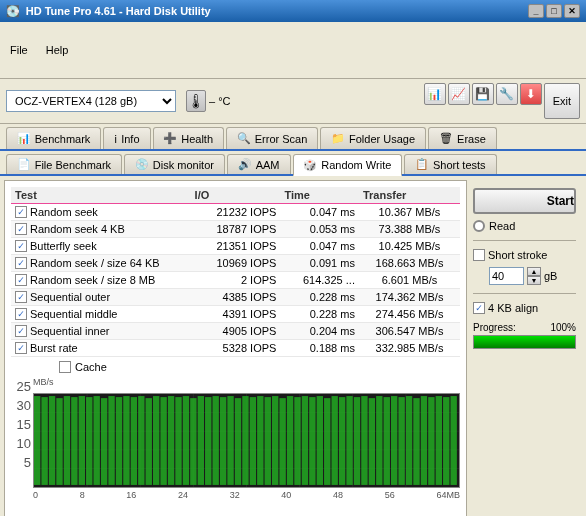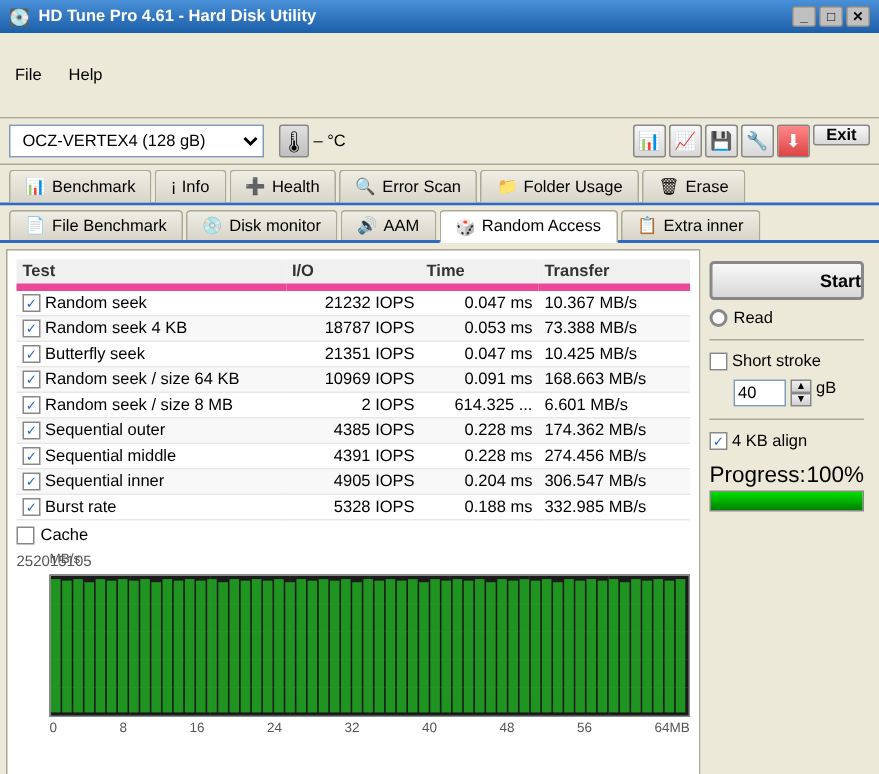"Exit" .toolbar-btn { font-weight: bold -> normal; height: 14px -> 36px }
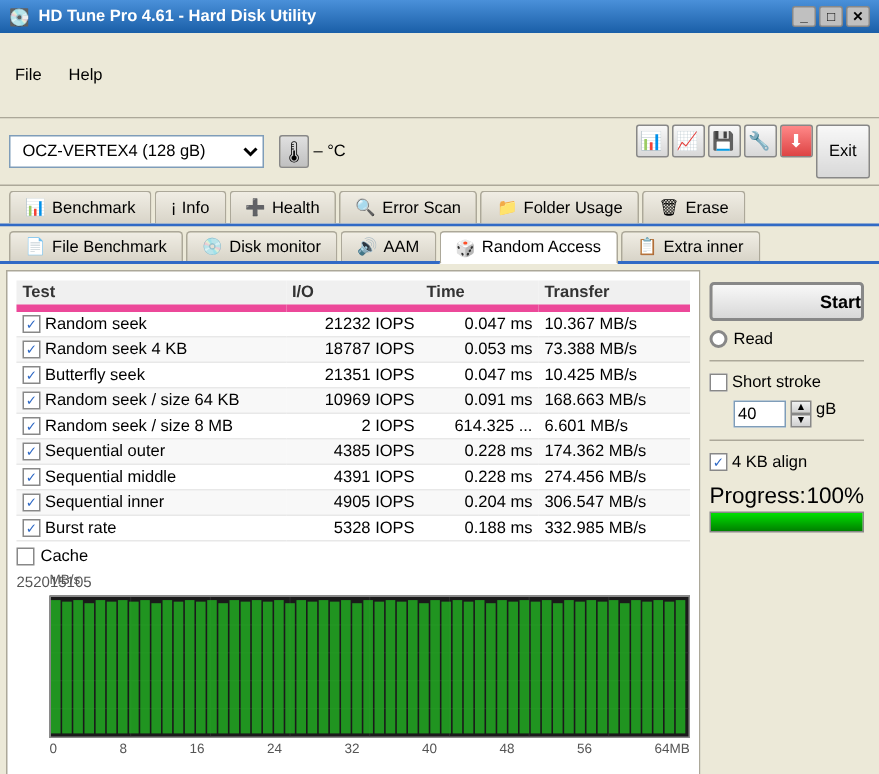"Random Access" span { text: Access -> Write }
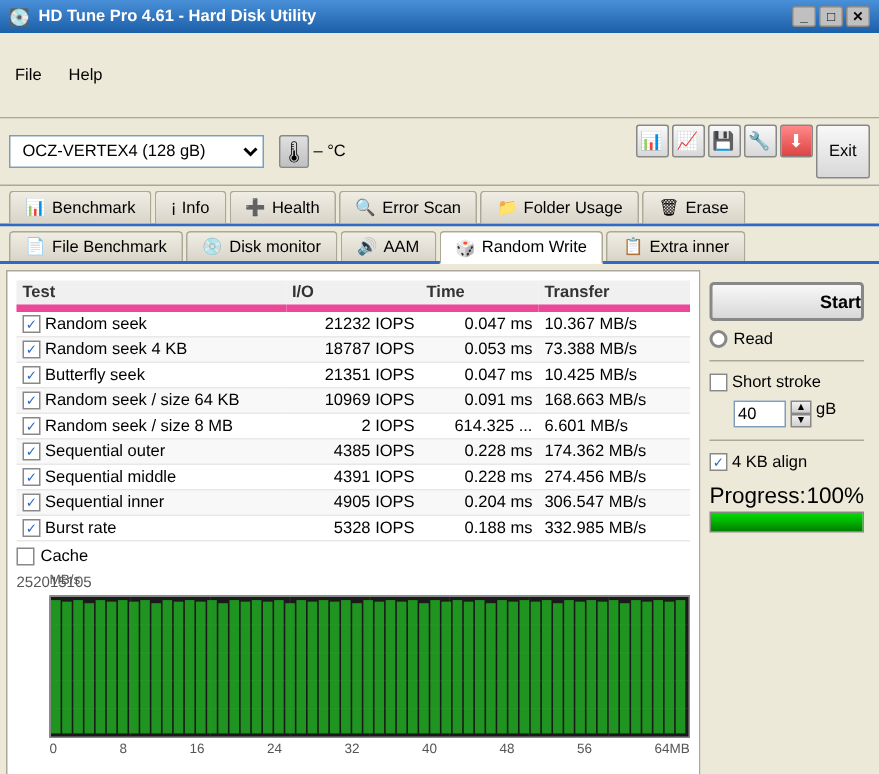"Extra inner" span { text: Extra inner -> Short tests }
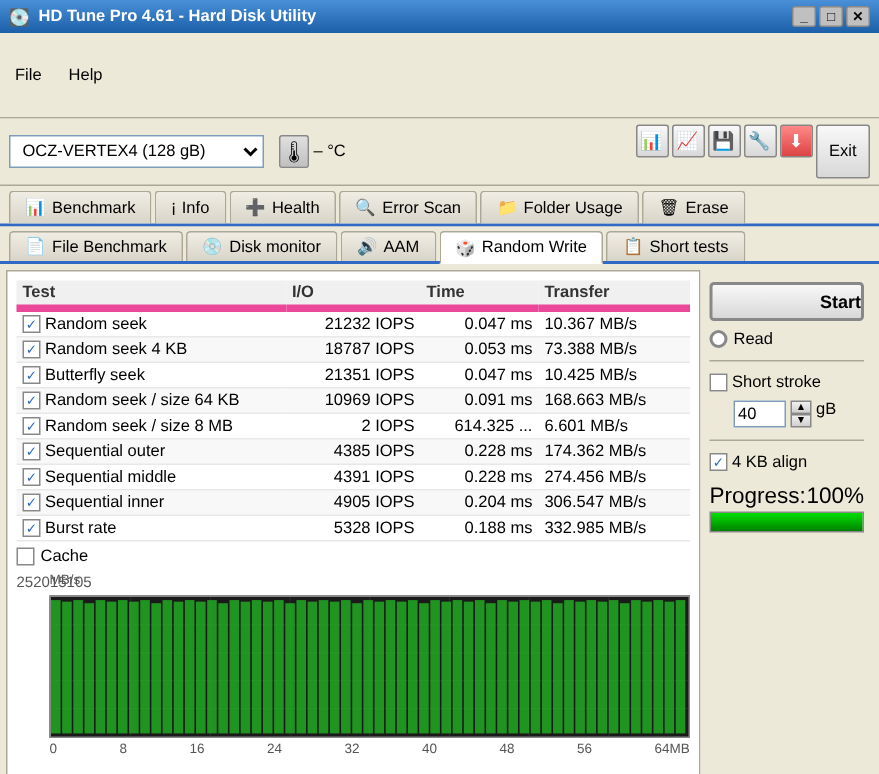"Test" .data-table th { border-bottom: 5px solid #ec4899 -> 1px solid #ec4899 }
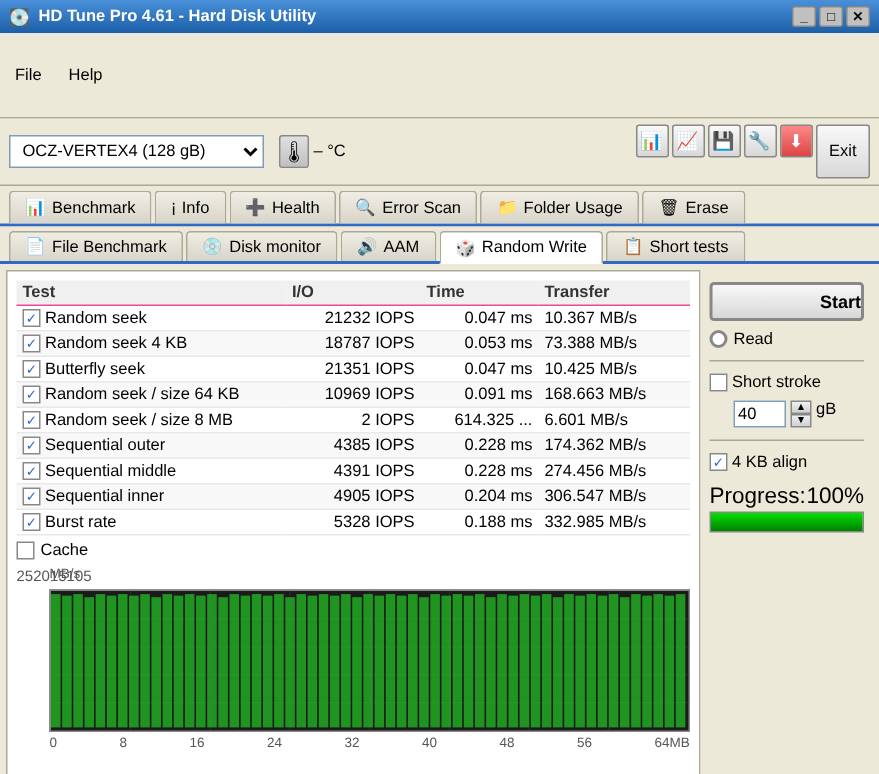"10.367 MB/s" .col-transfer { text-align: left -> center }
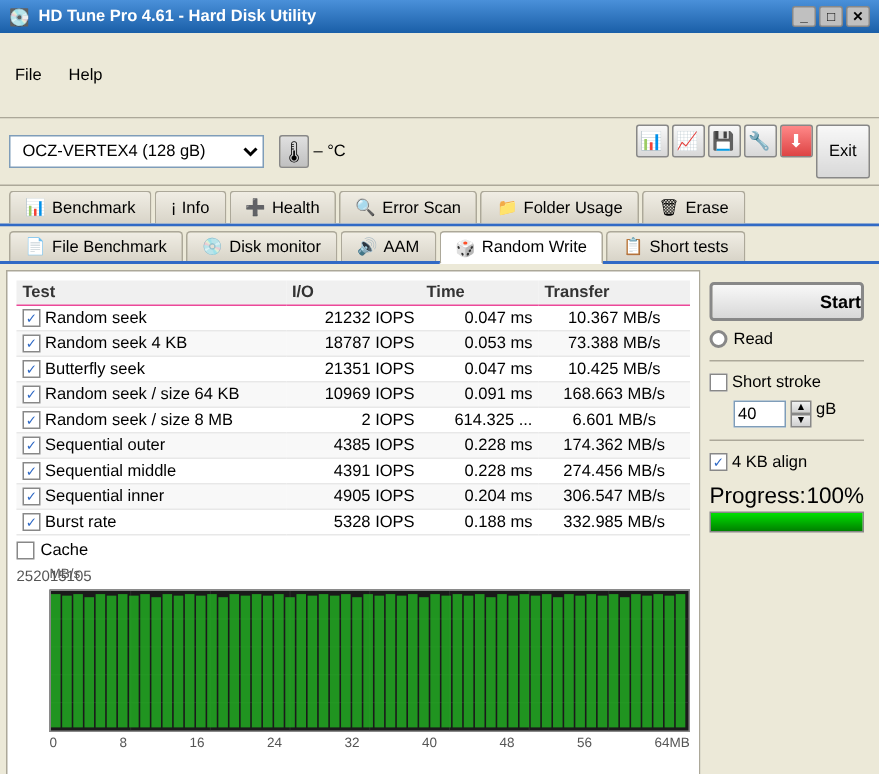"Short stroke" .option-row { align-items: flex-start -> center }
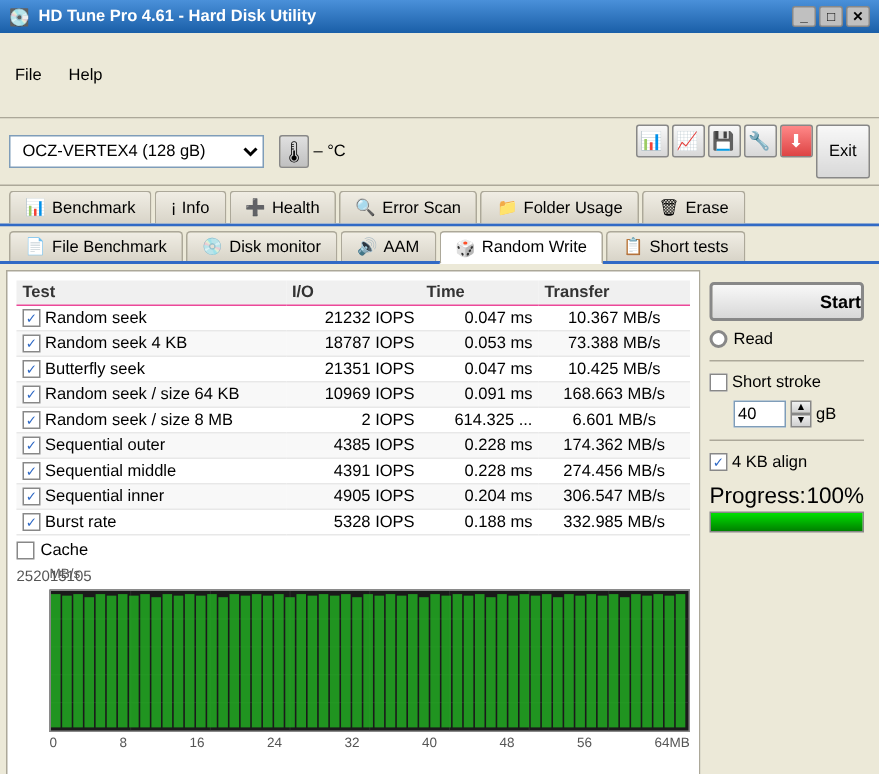"Progress:" .progress-label { font-size: 15px -> 10px }
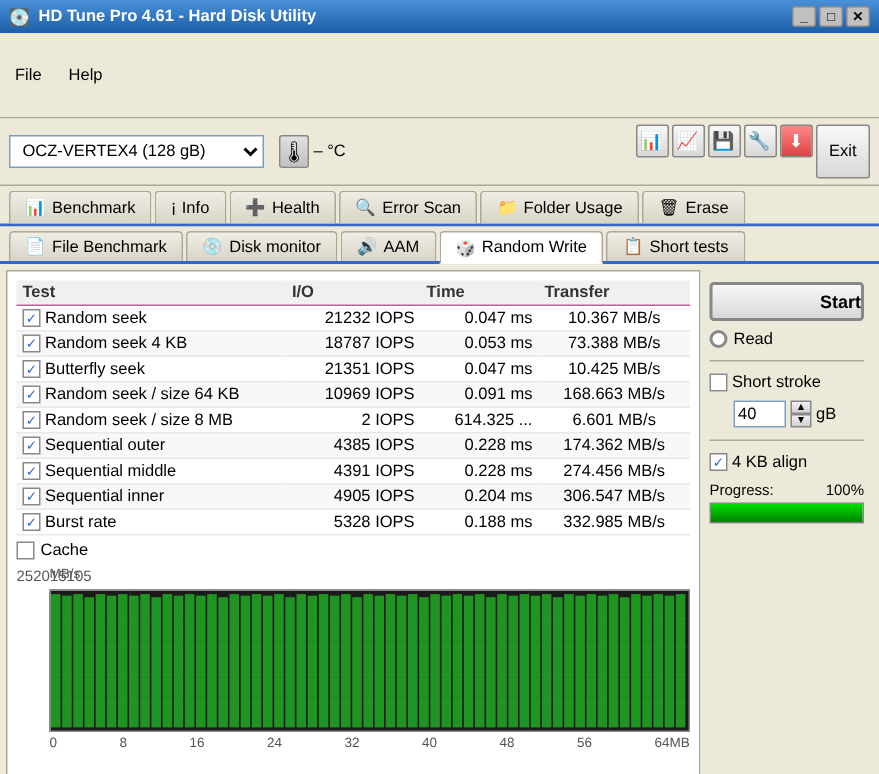"Cache" .cache-row { margin-left: none -> 48px }
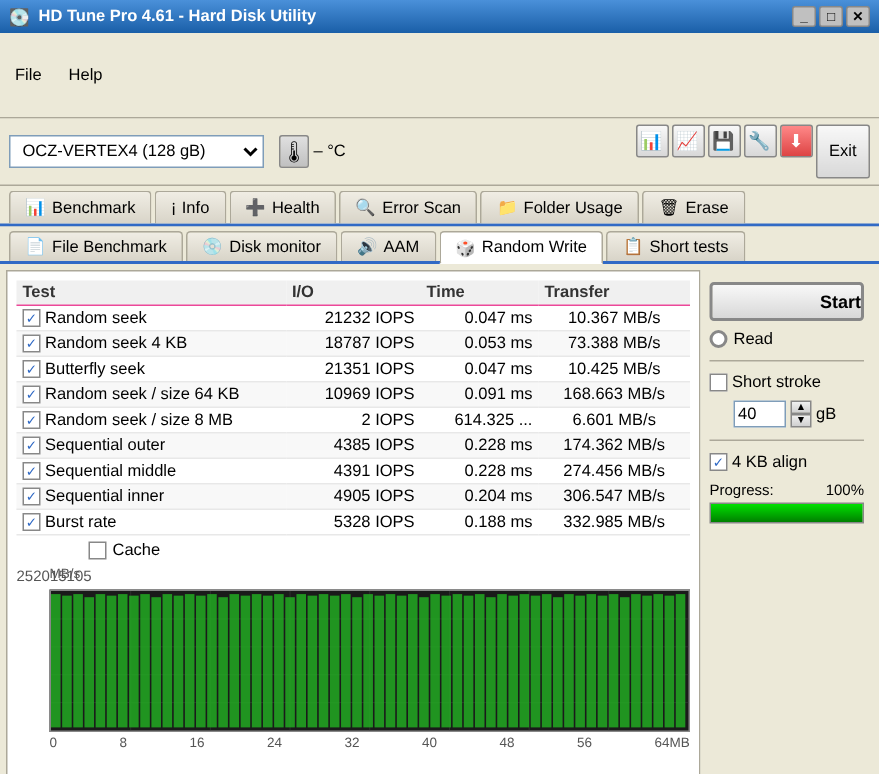"25" div { flex-direction: row -> column; font-size: 10px -> 13px; text-align: center -> right }
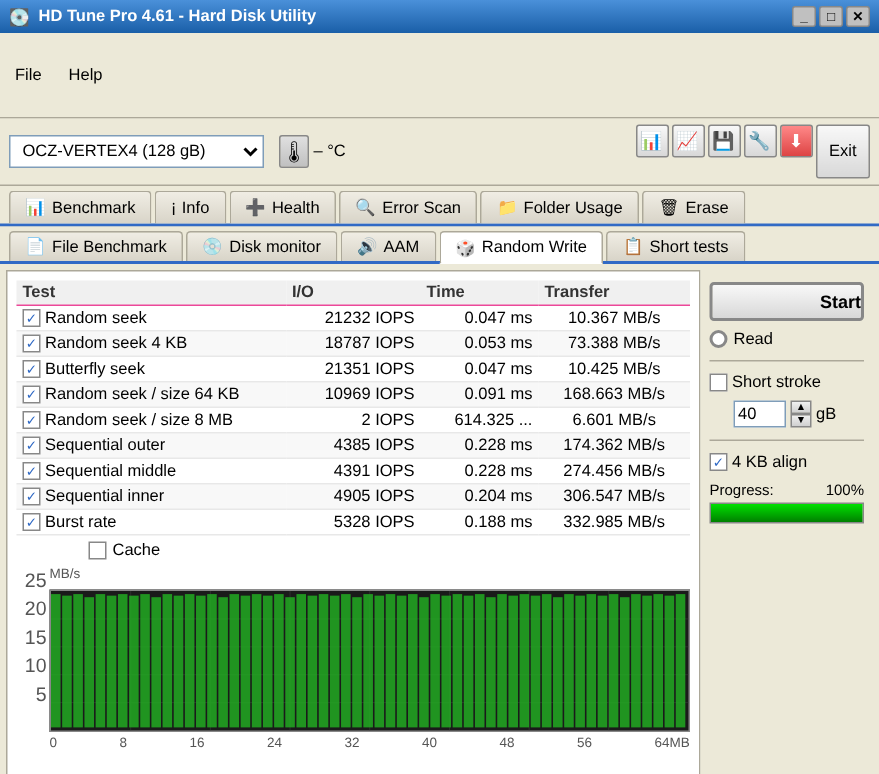"20" span { text: 20 -> 30 }
